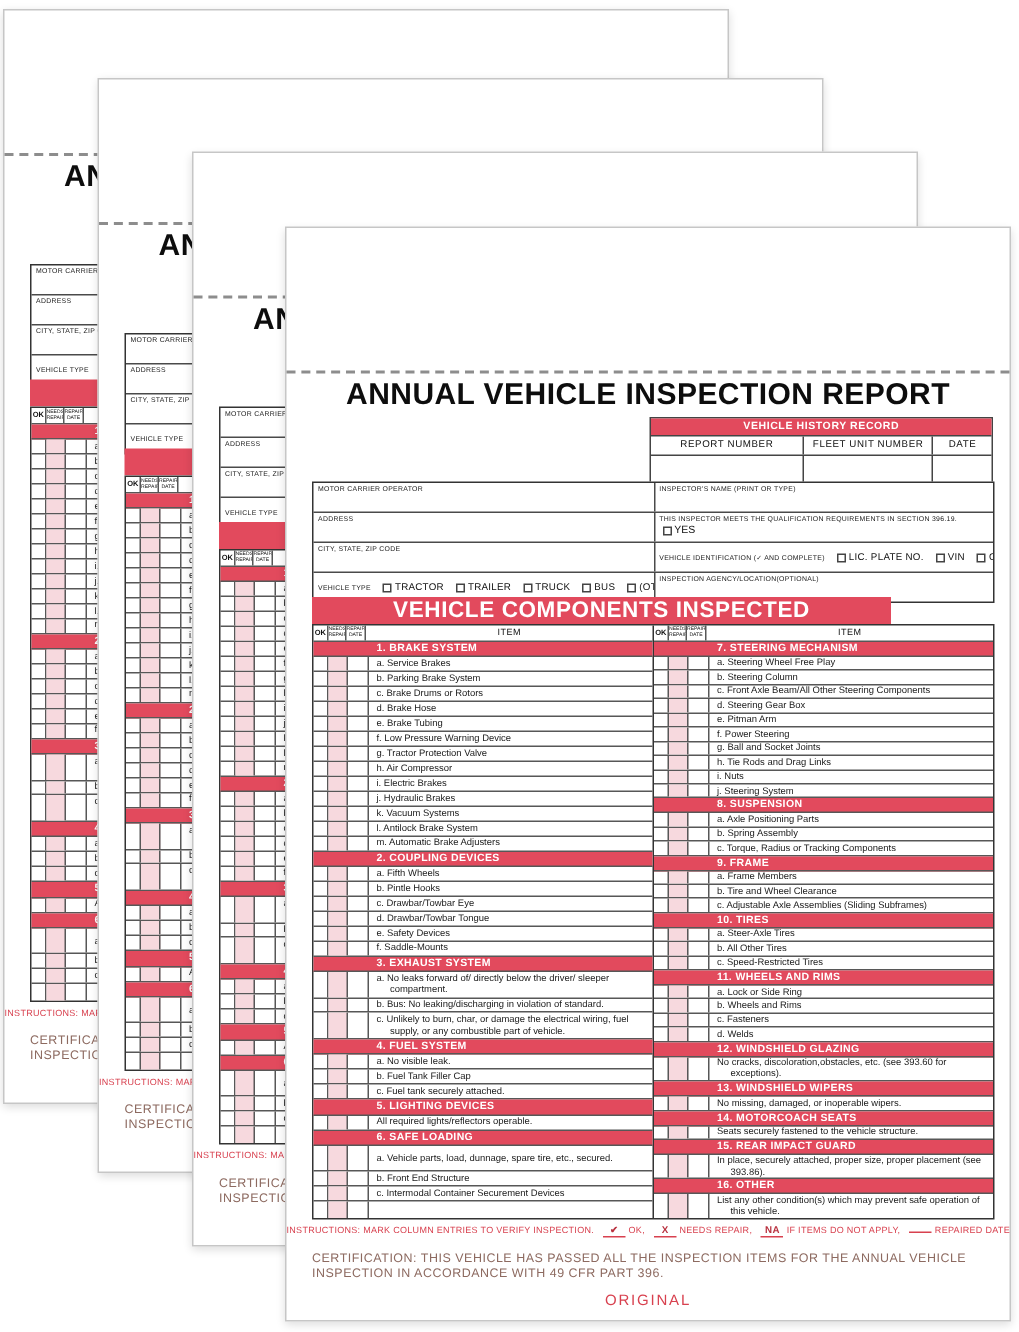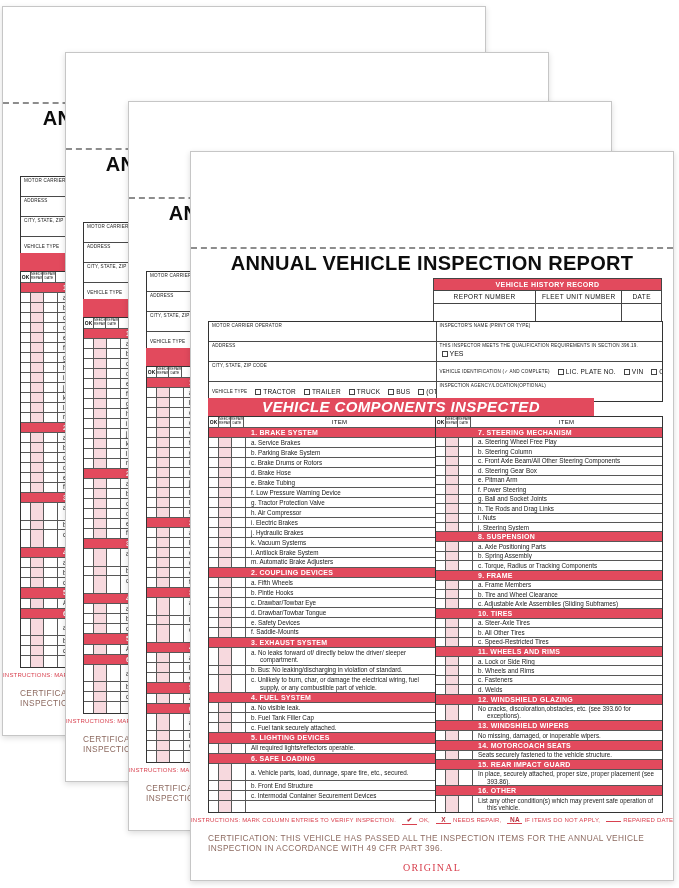"VEHICLE COMPONENTS INSPECTED" .comp-banner { font-style: italic -> none }
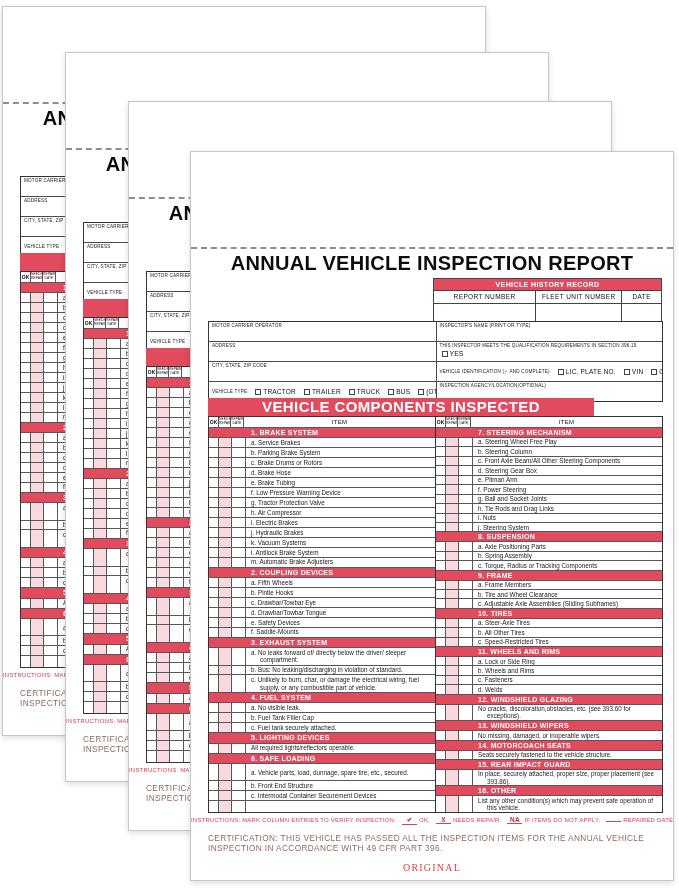"ORIGINAL" .copy { font-family: Liberation Serif, serif -> none }
